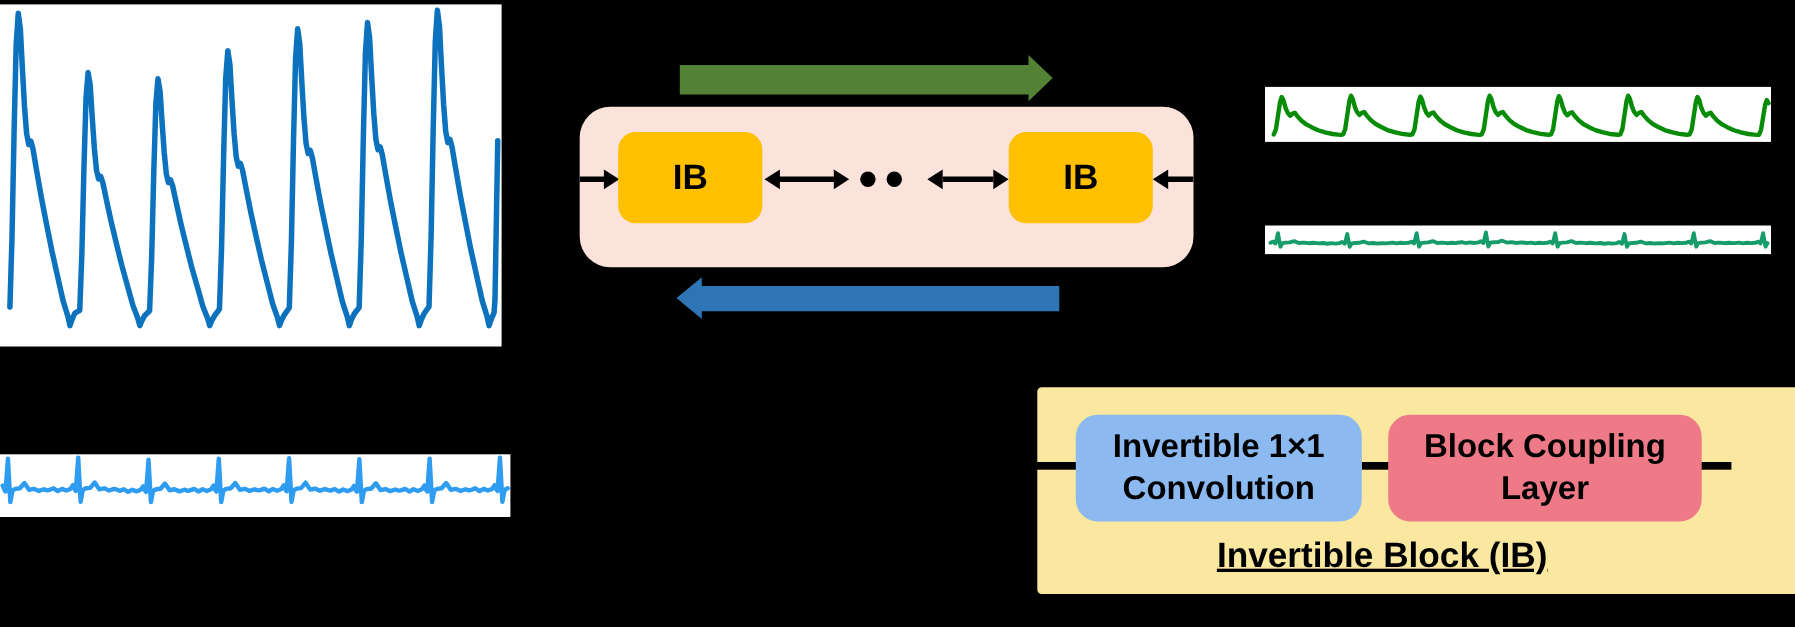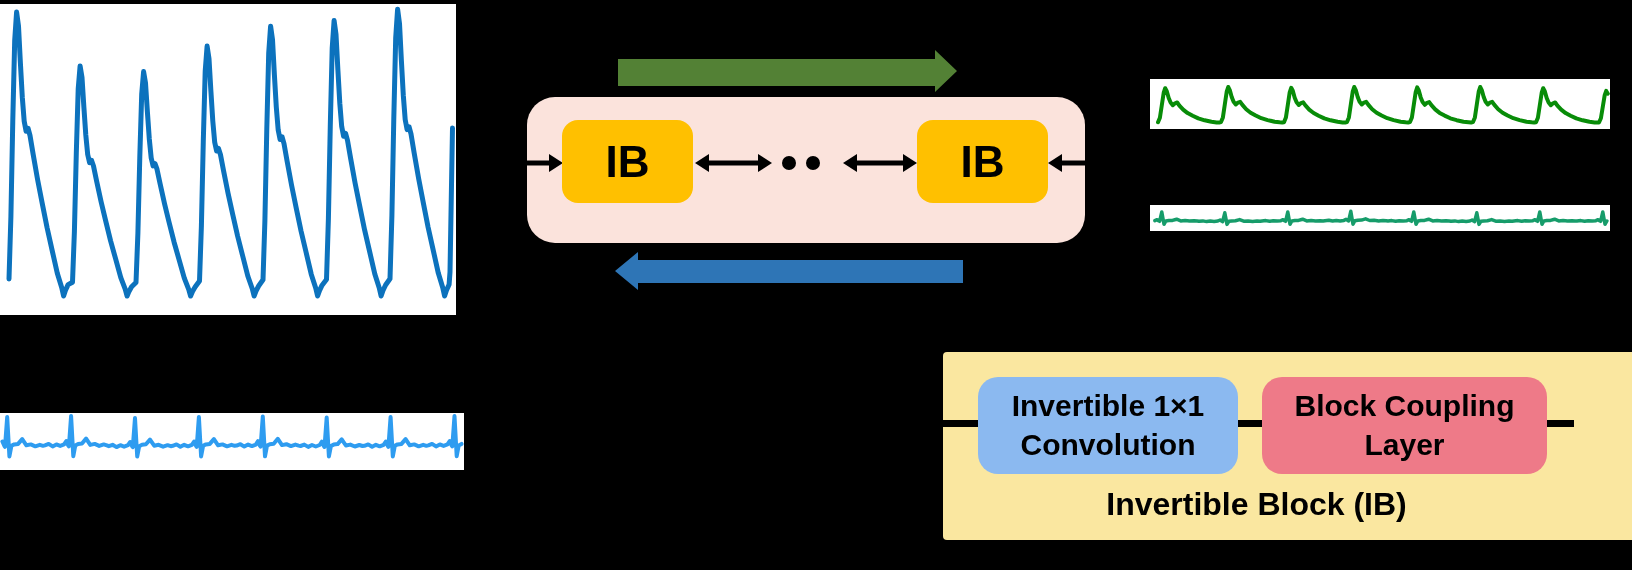"IB" .ib-box { font-size: 44px -> 32px }
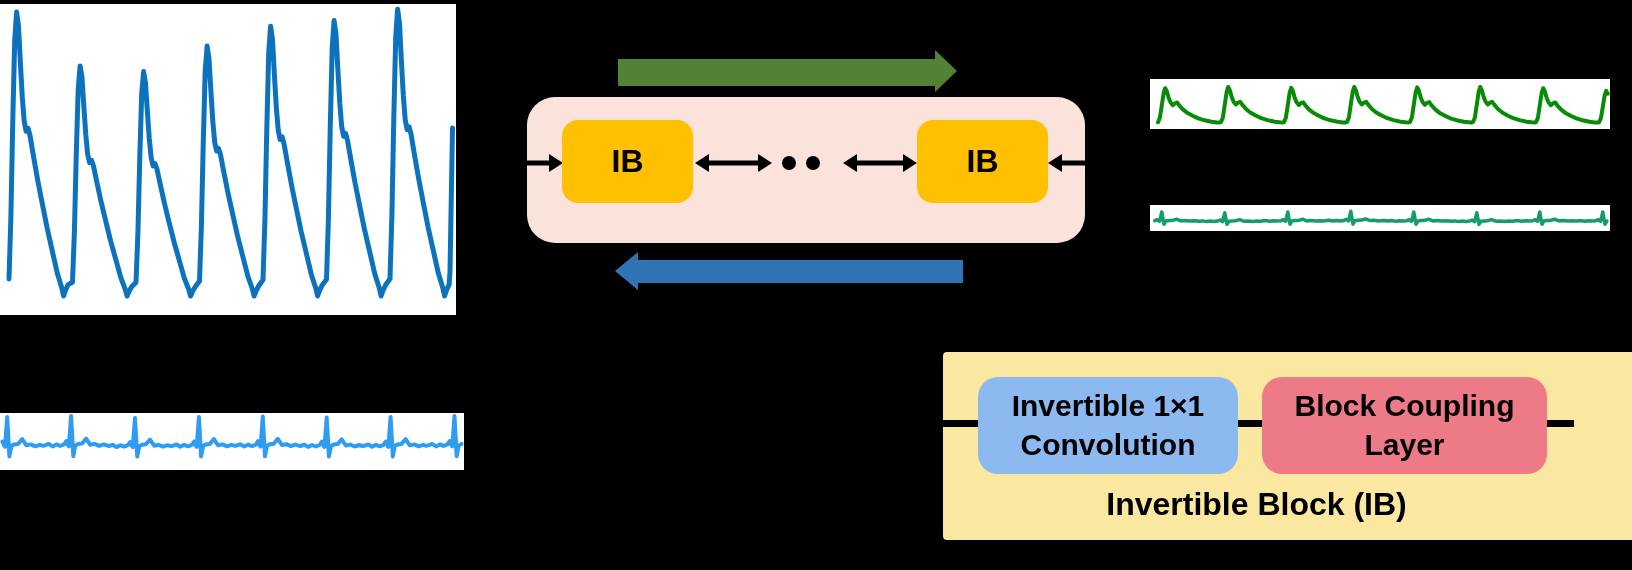"Invertible Block (IB)" .detail-caption { text-decoration: none -> underline }
